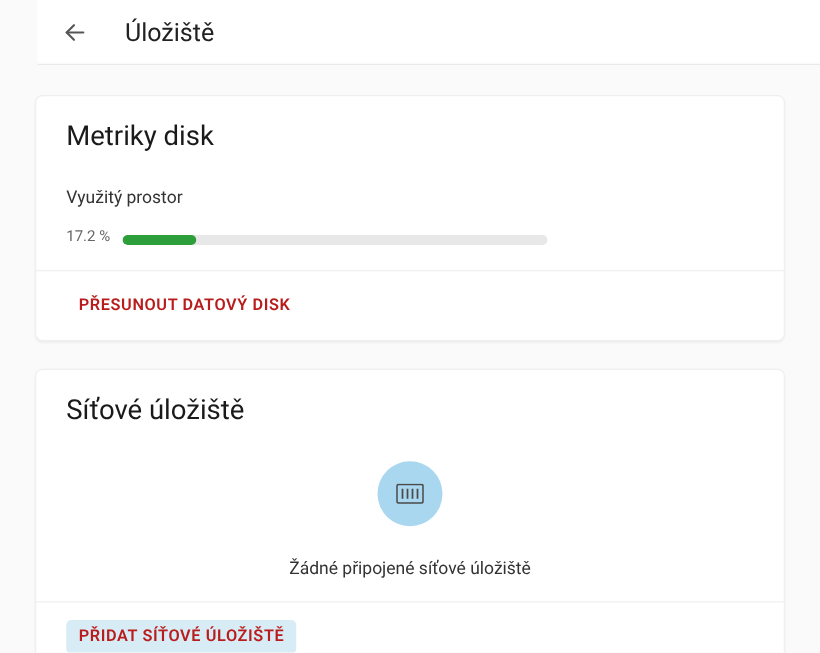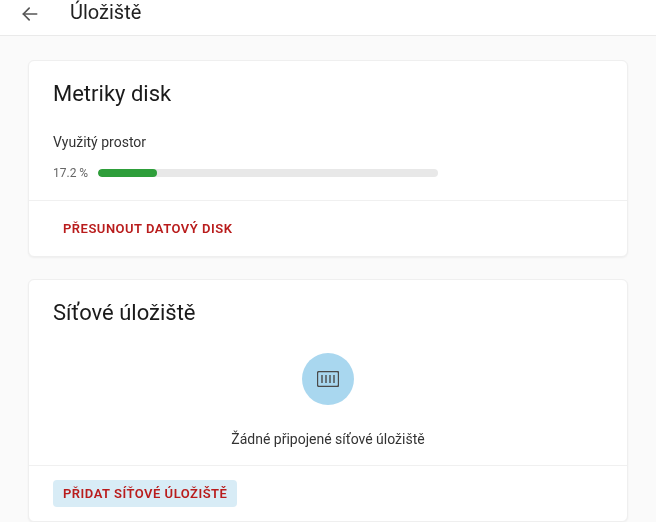"Úložiště" .header { align-items: none -> center; height: 36px -> 52px; margin-left: none -> 30px }
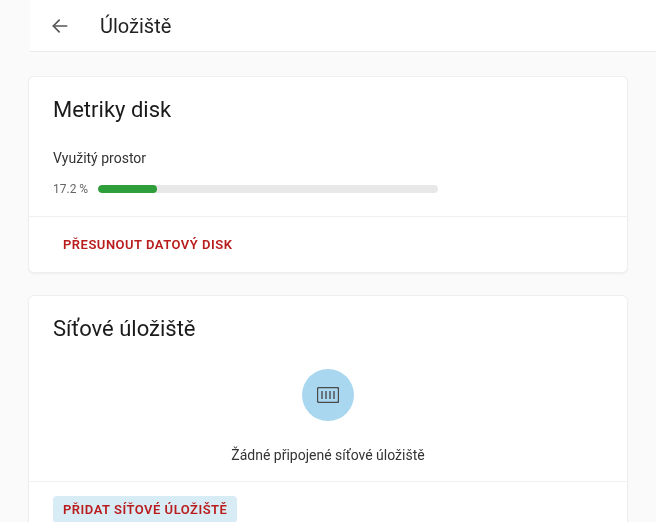"17.2 %" .metric-row { align-items: center -> flex-end }
